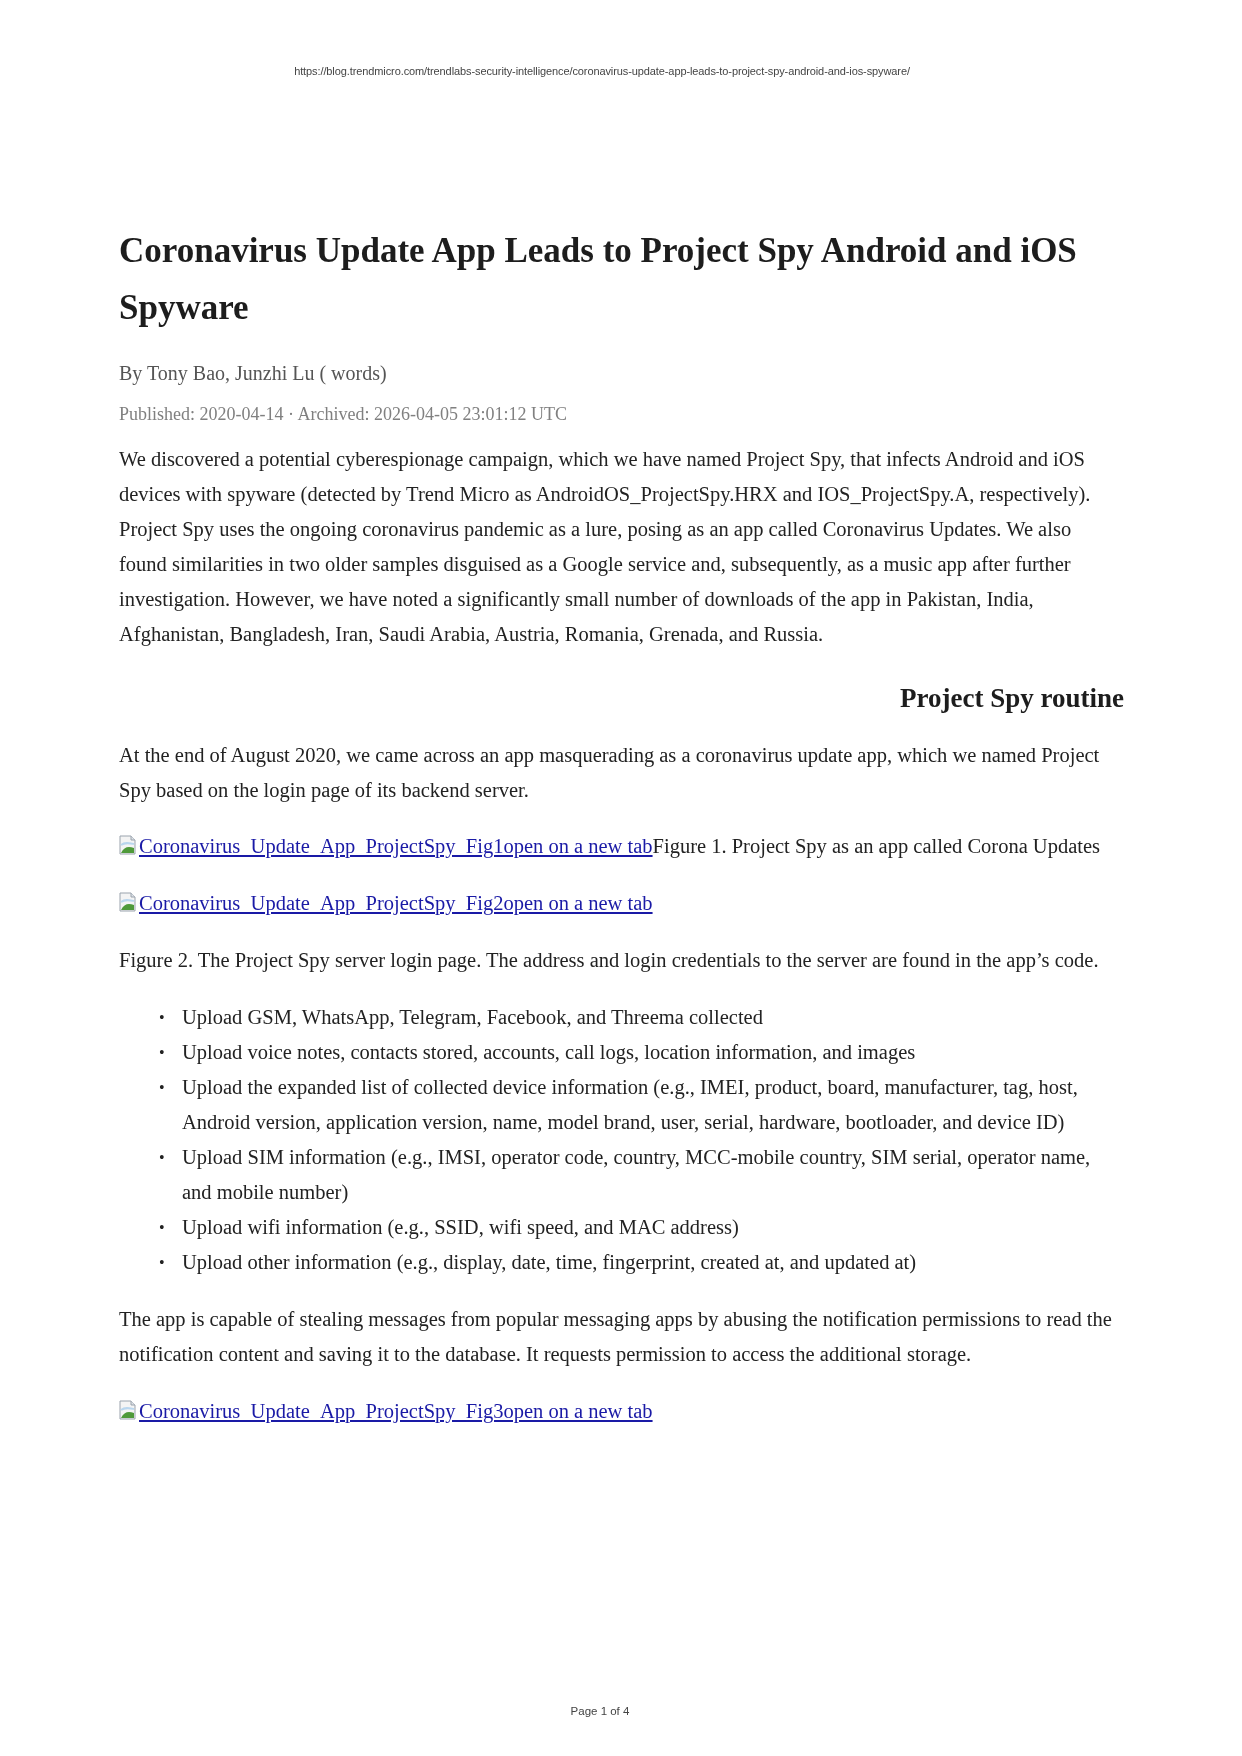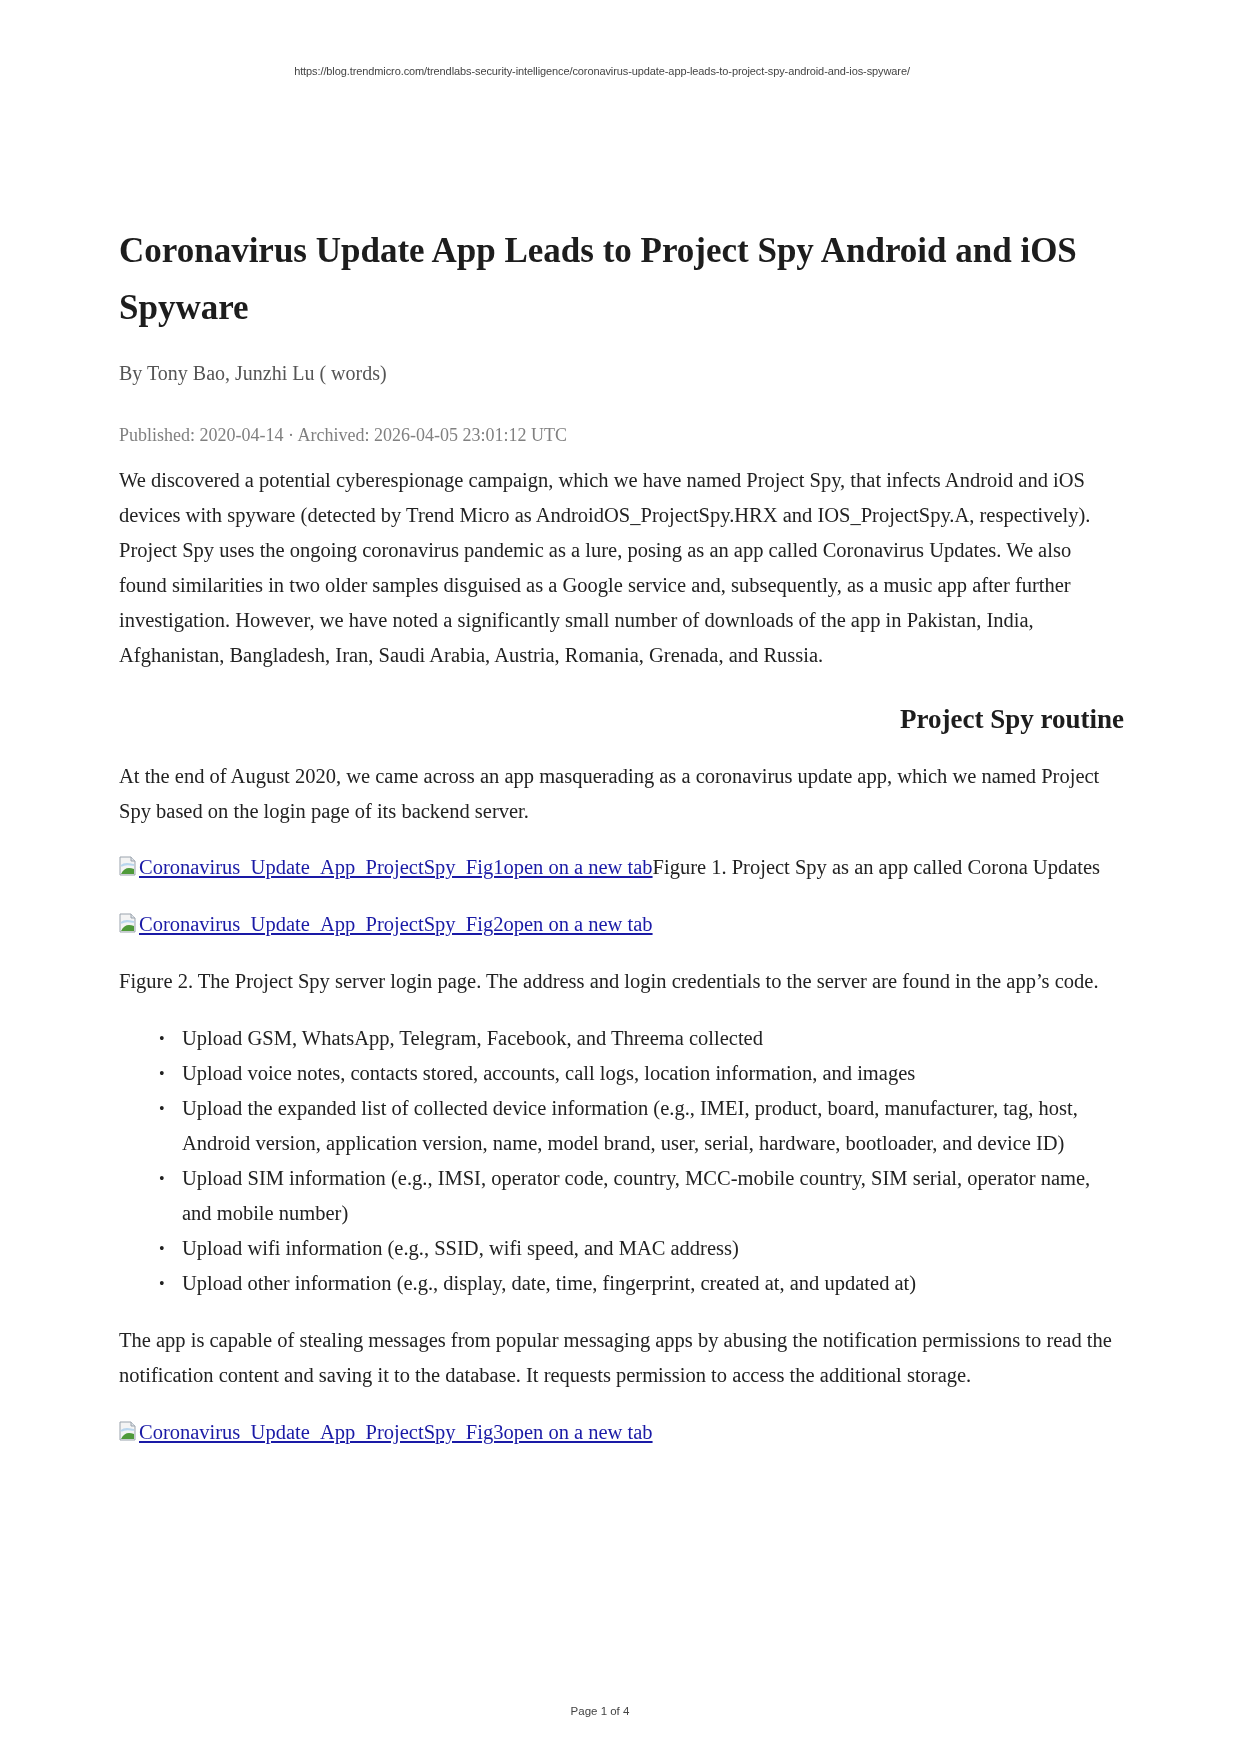"Published: 2020-04-14 · Archived:" .meta { margin-top: 35px -> 14px }
